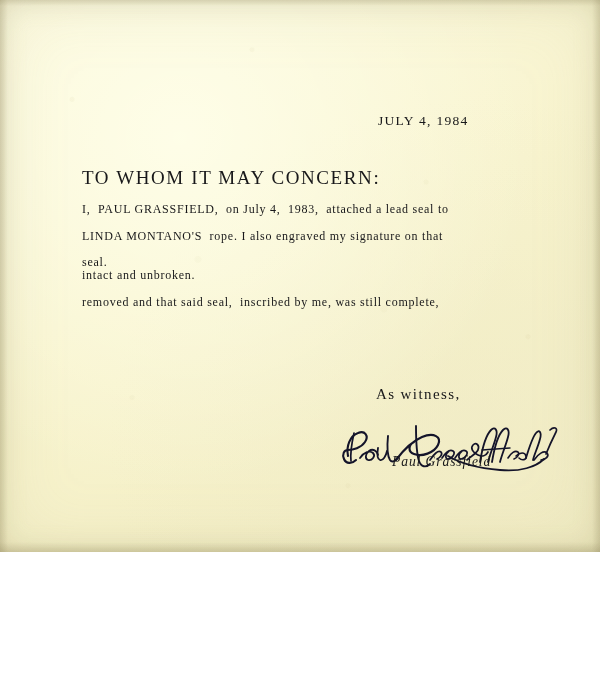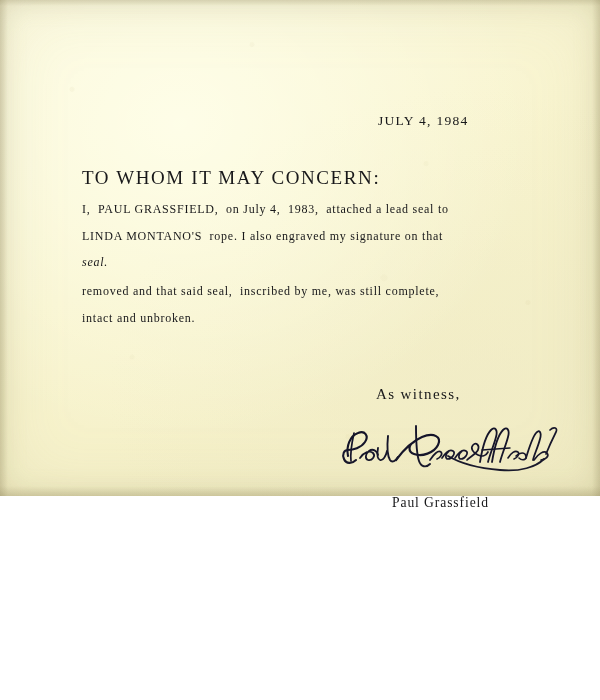"JULY 4, 1984" #page { height: 496px -> 552px }
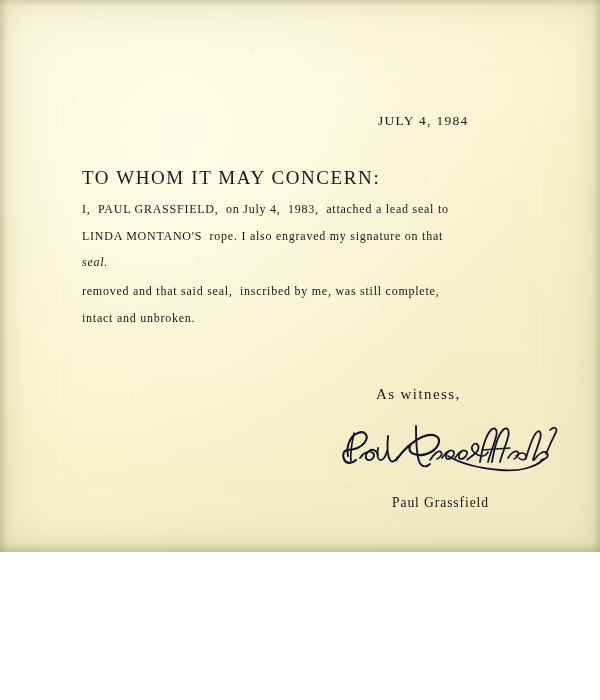"seal." .body-line.gap-after { font-style: italic -> none; margin-bottom: 17px -> 1px }
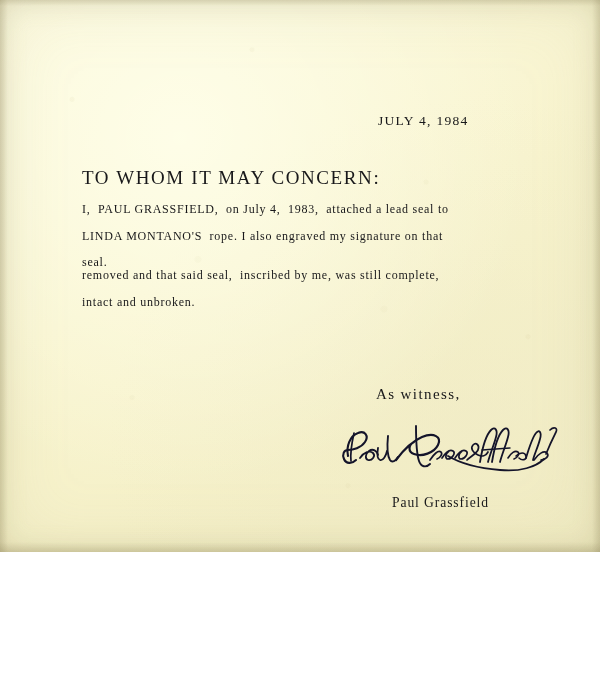"removed and that said seal," div.typed { order: before "intact and unbroken." -> after "intact and unbroken." }
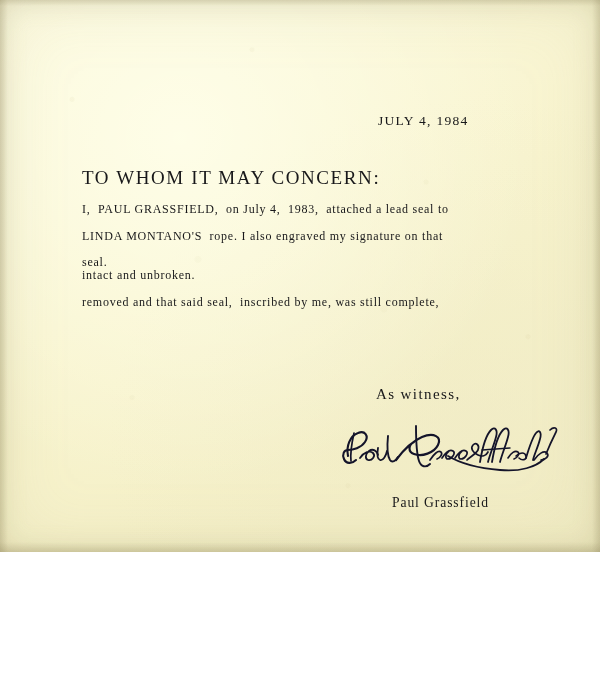"Paul Grassfield" #signer-name { font-style: none -> italic; top: 496px -> 455px }
